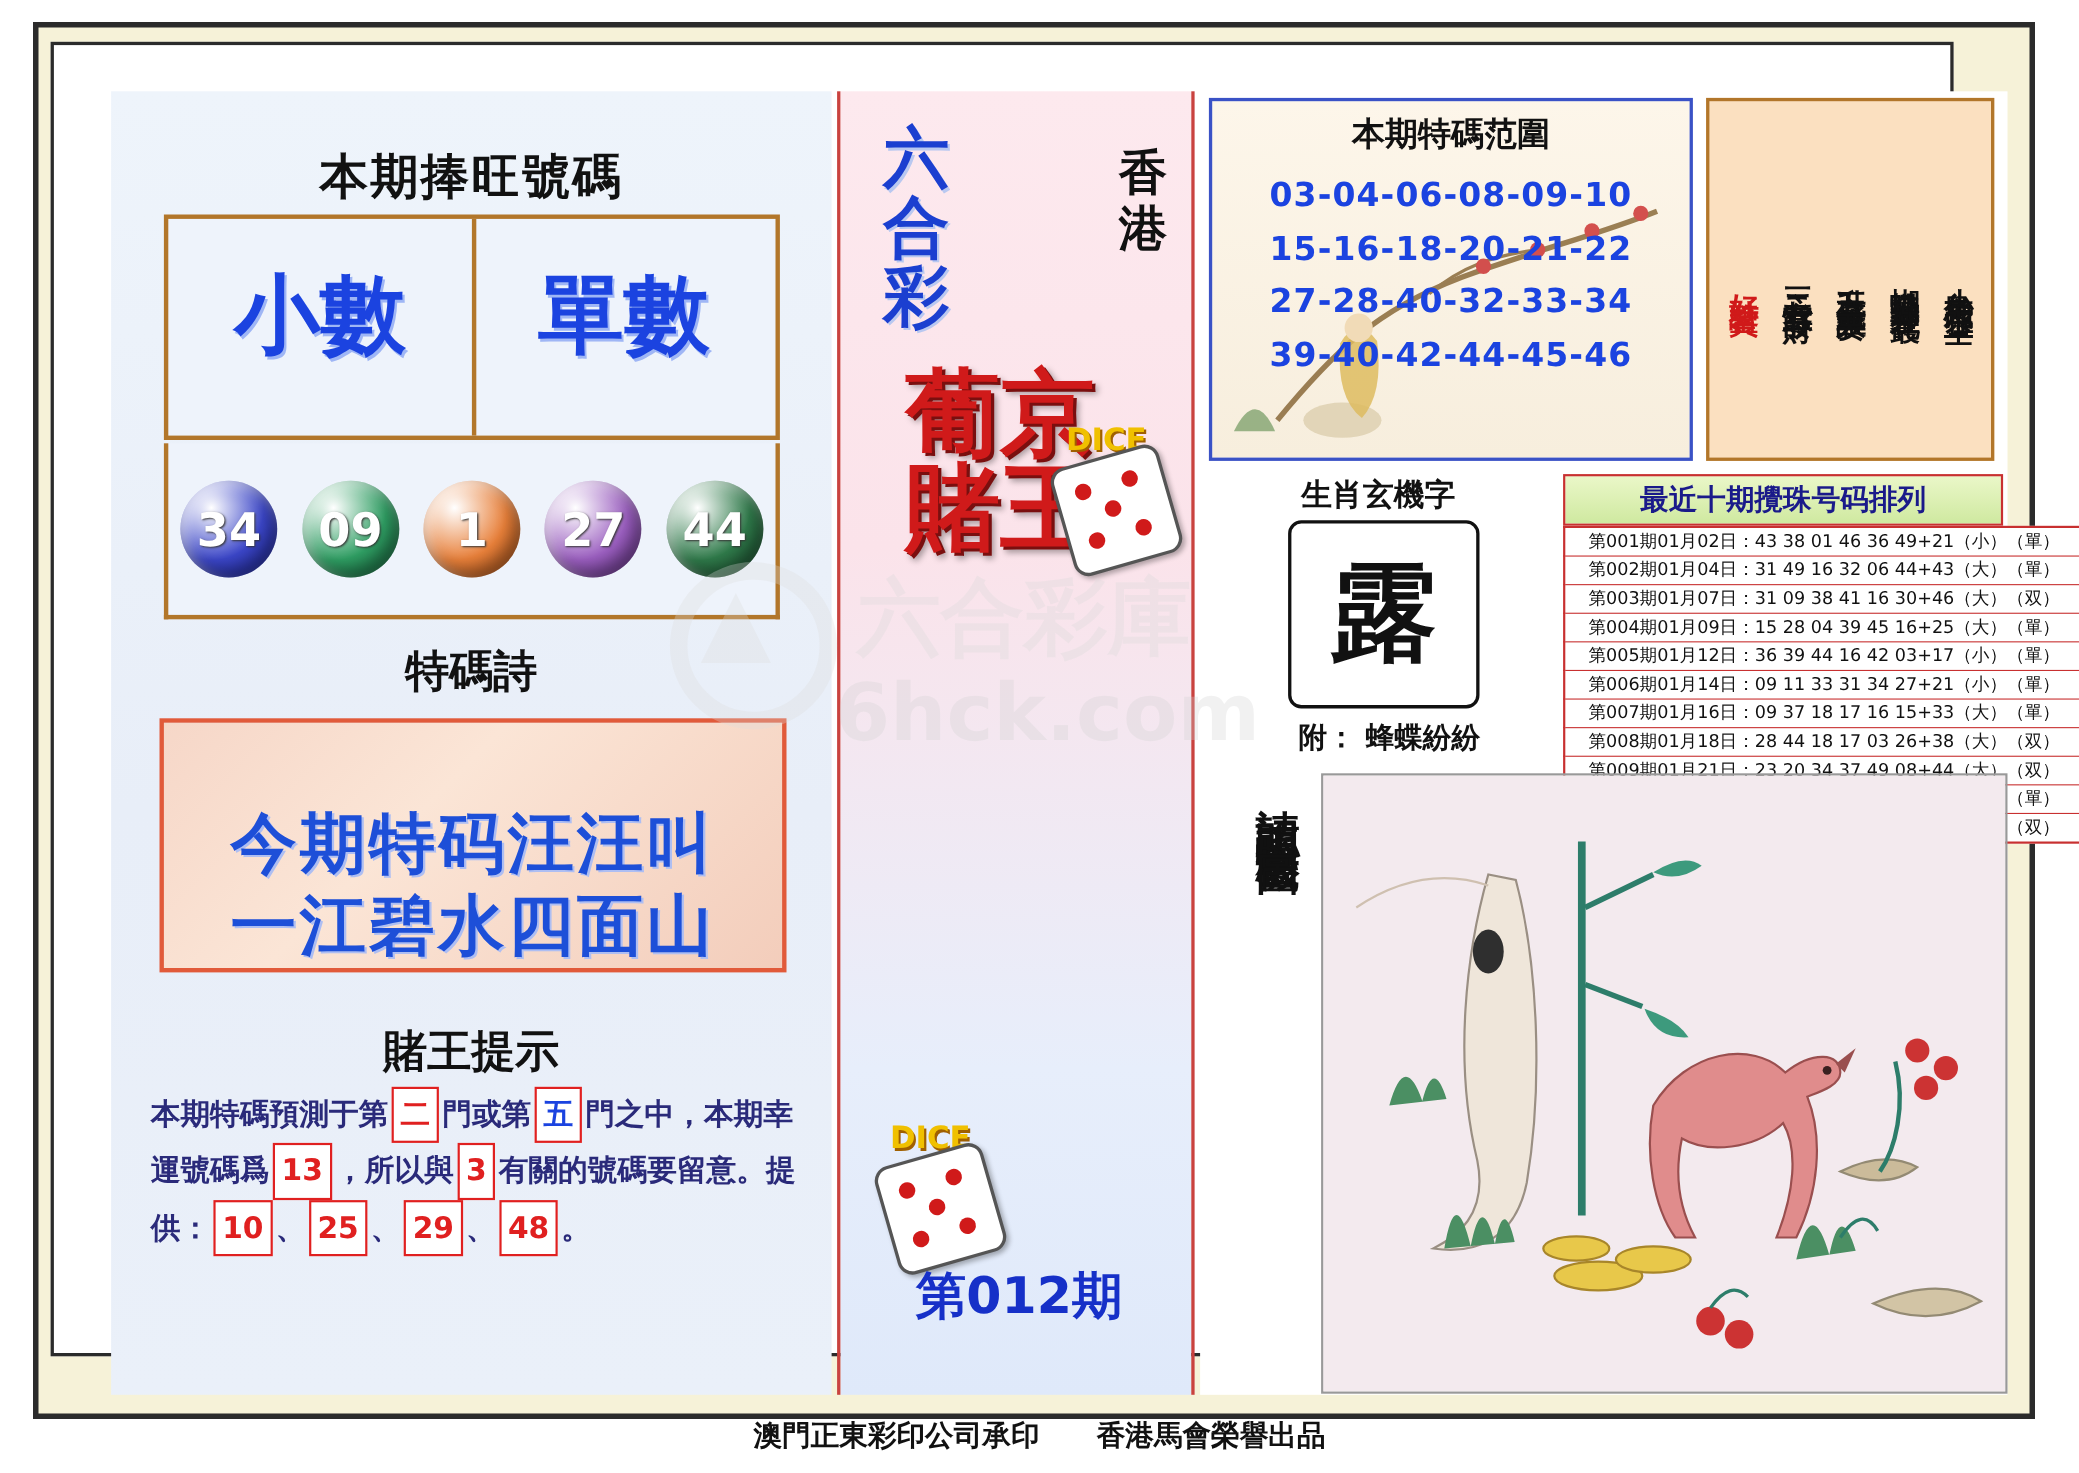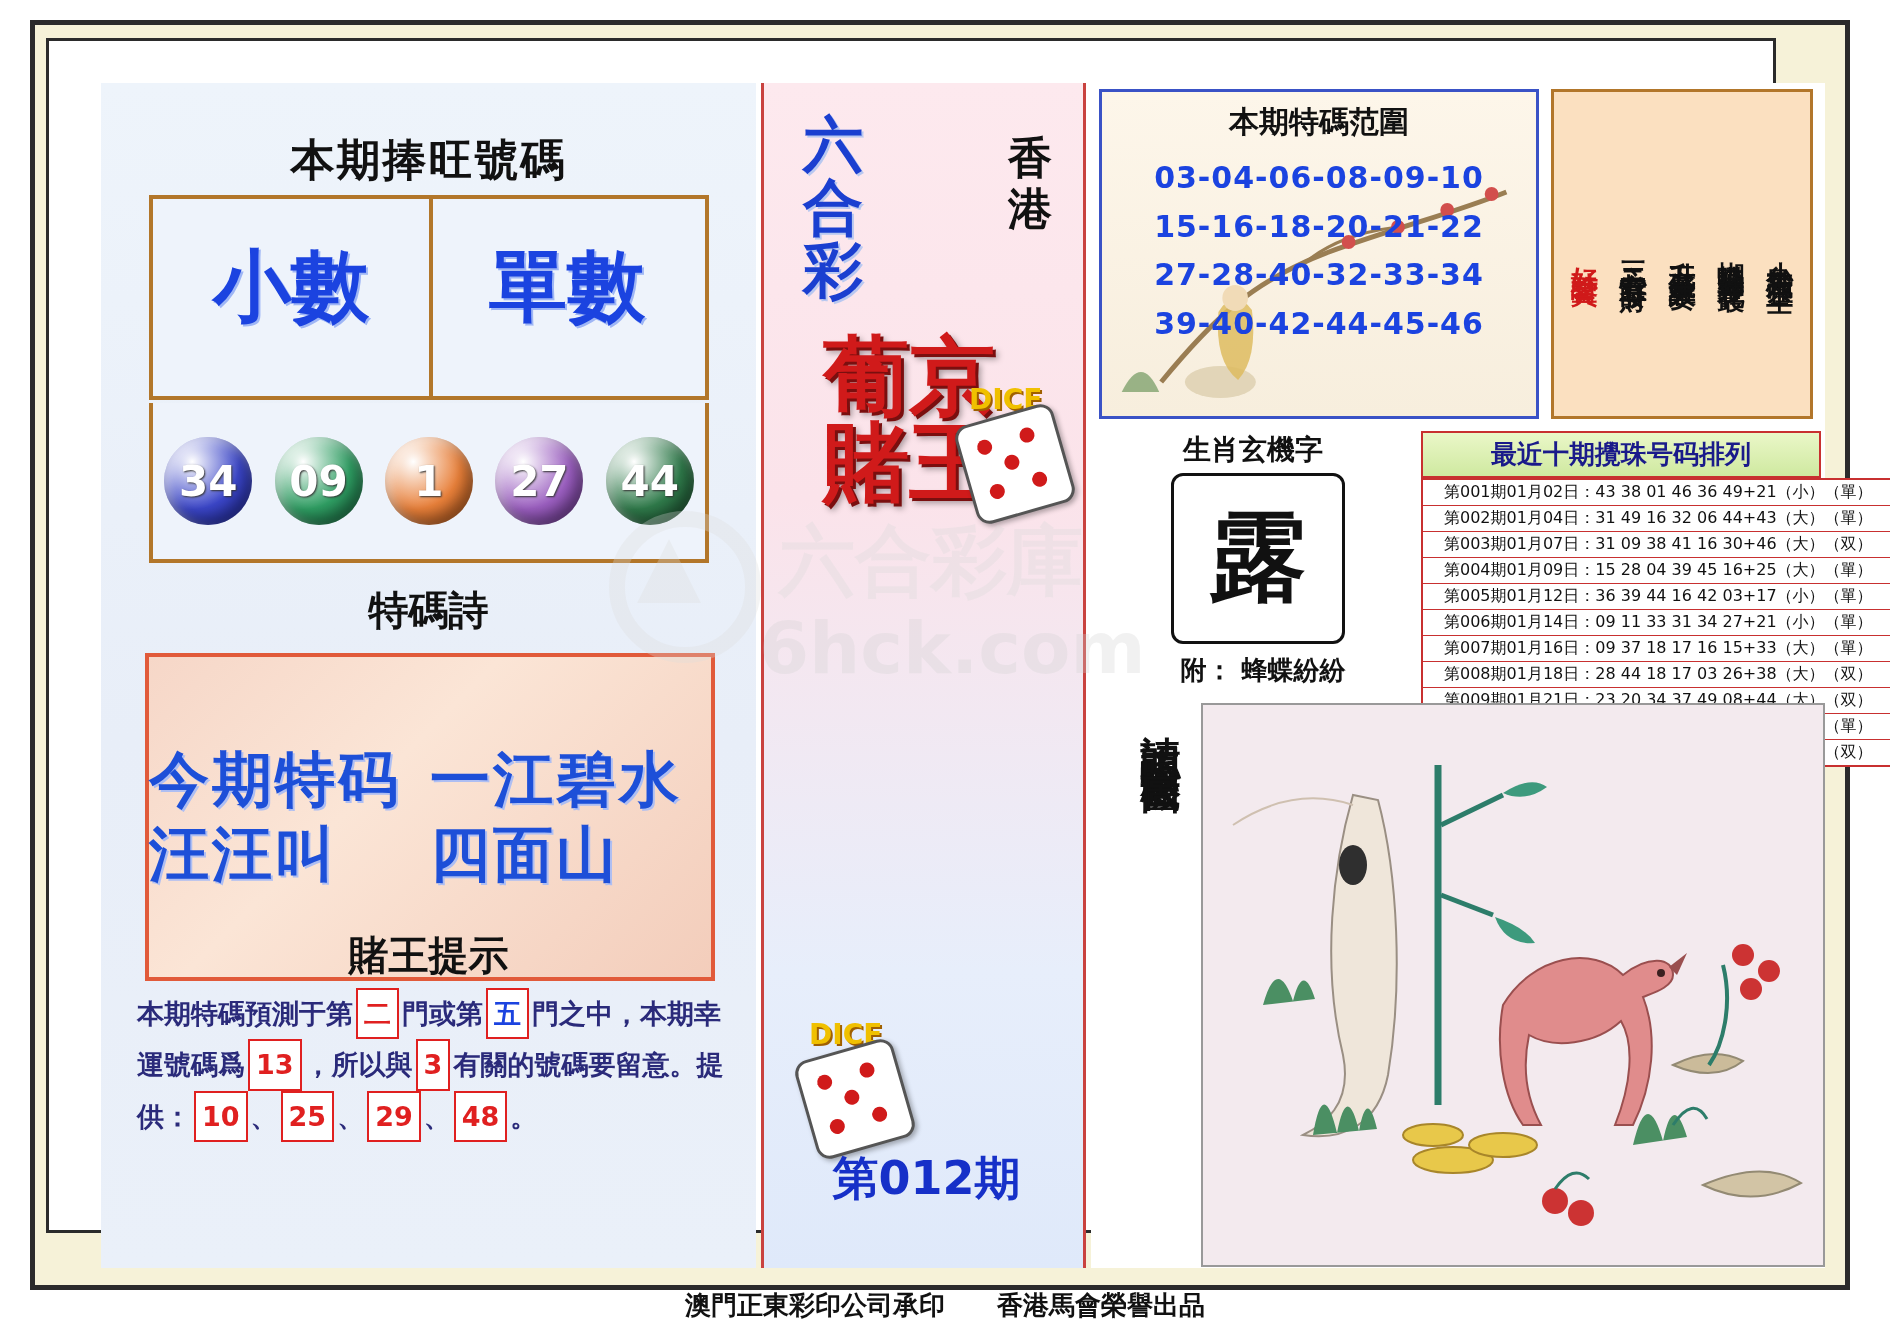"香港" .mid-hk { right: 22px -> 4px; text-align: center -> none }
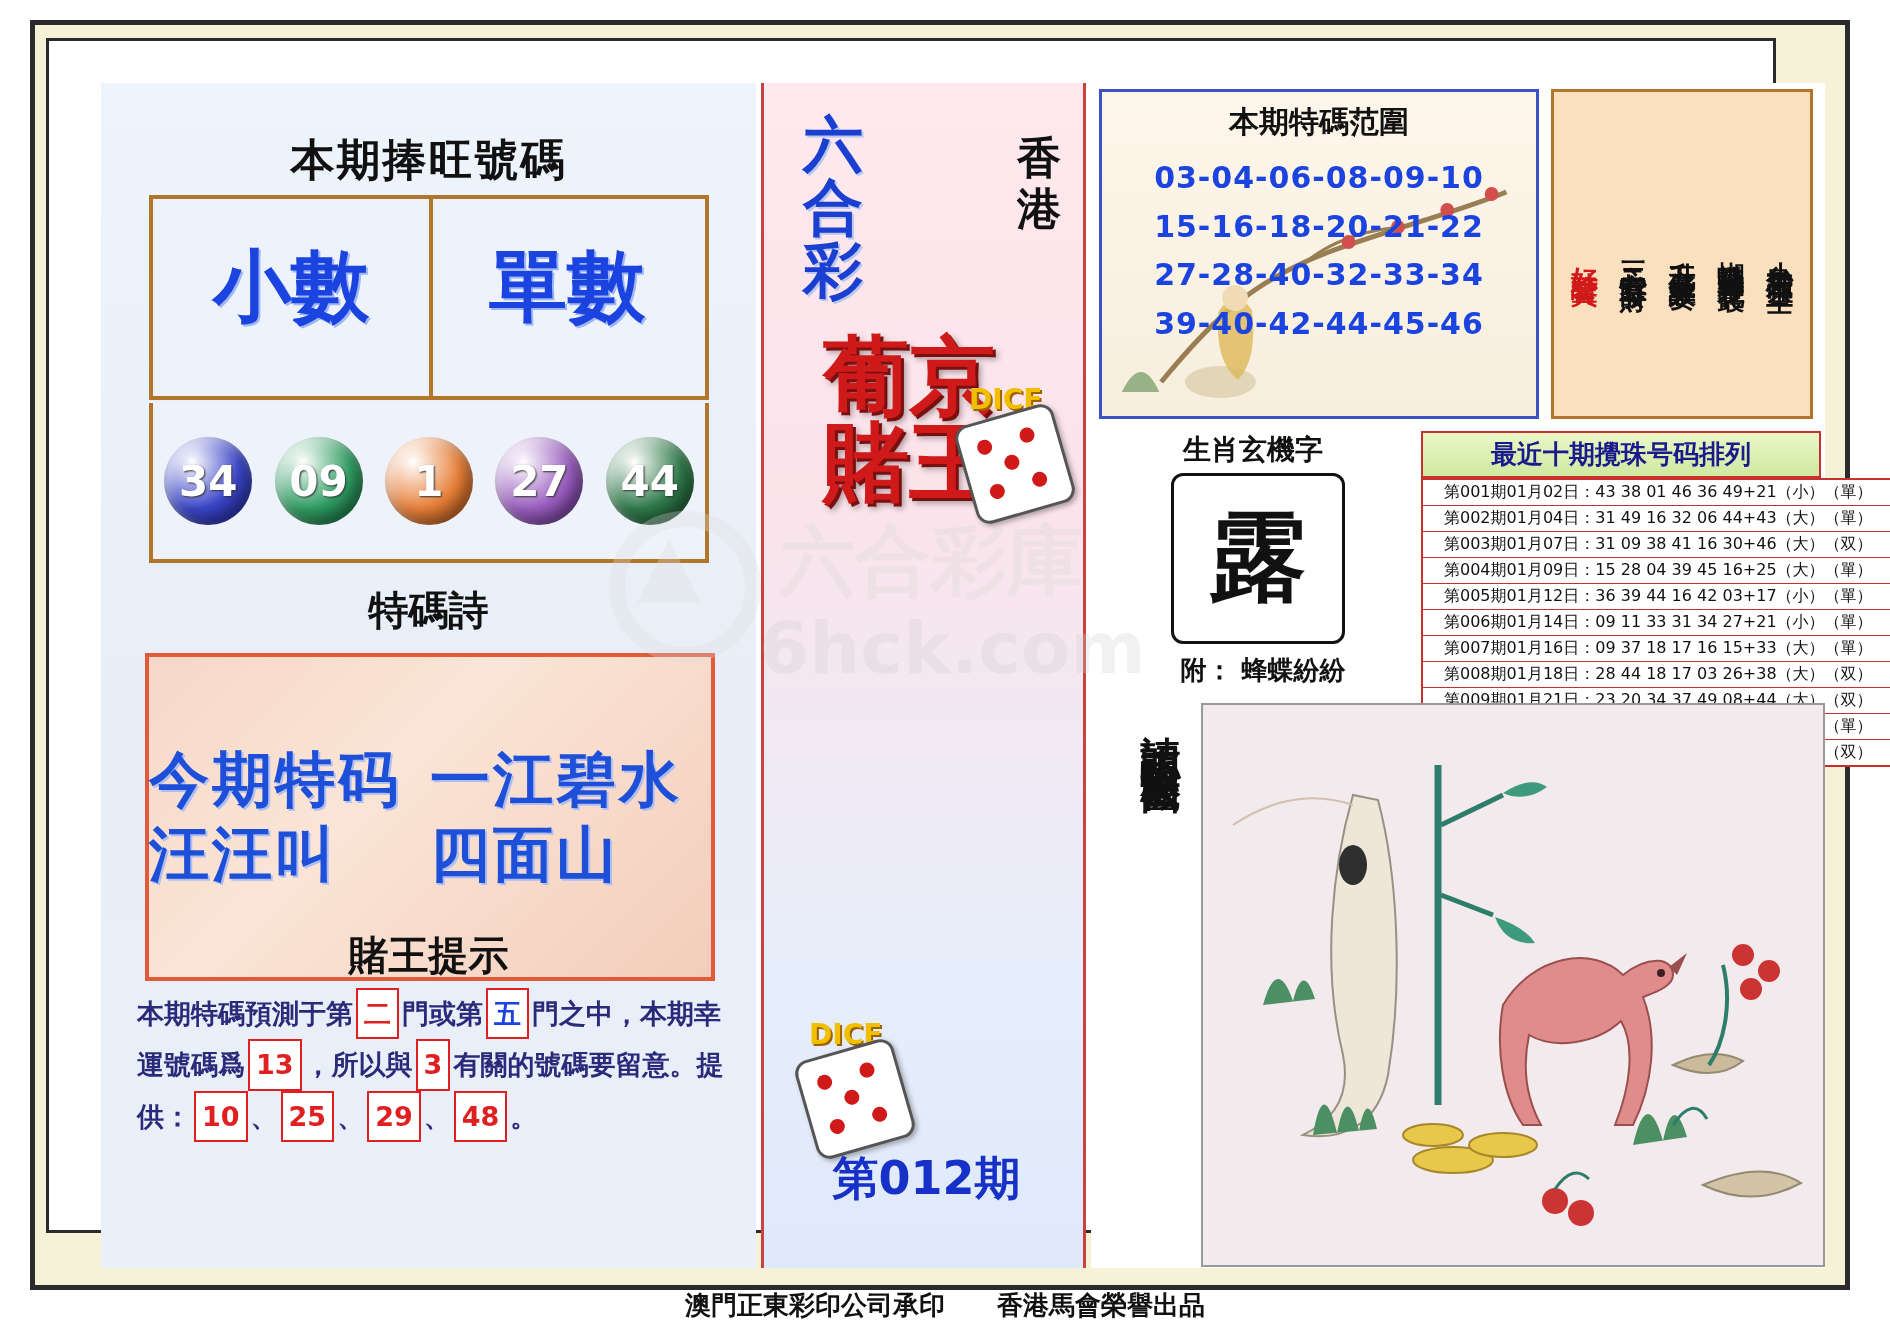"今期特码汪汪叫" .poem-box { flex-direction: row -> column; height: 328px -> 231px; justify-content: flex-start -> flex-end }
